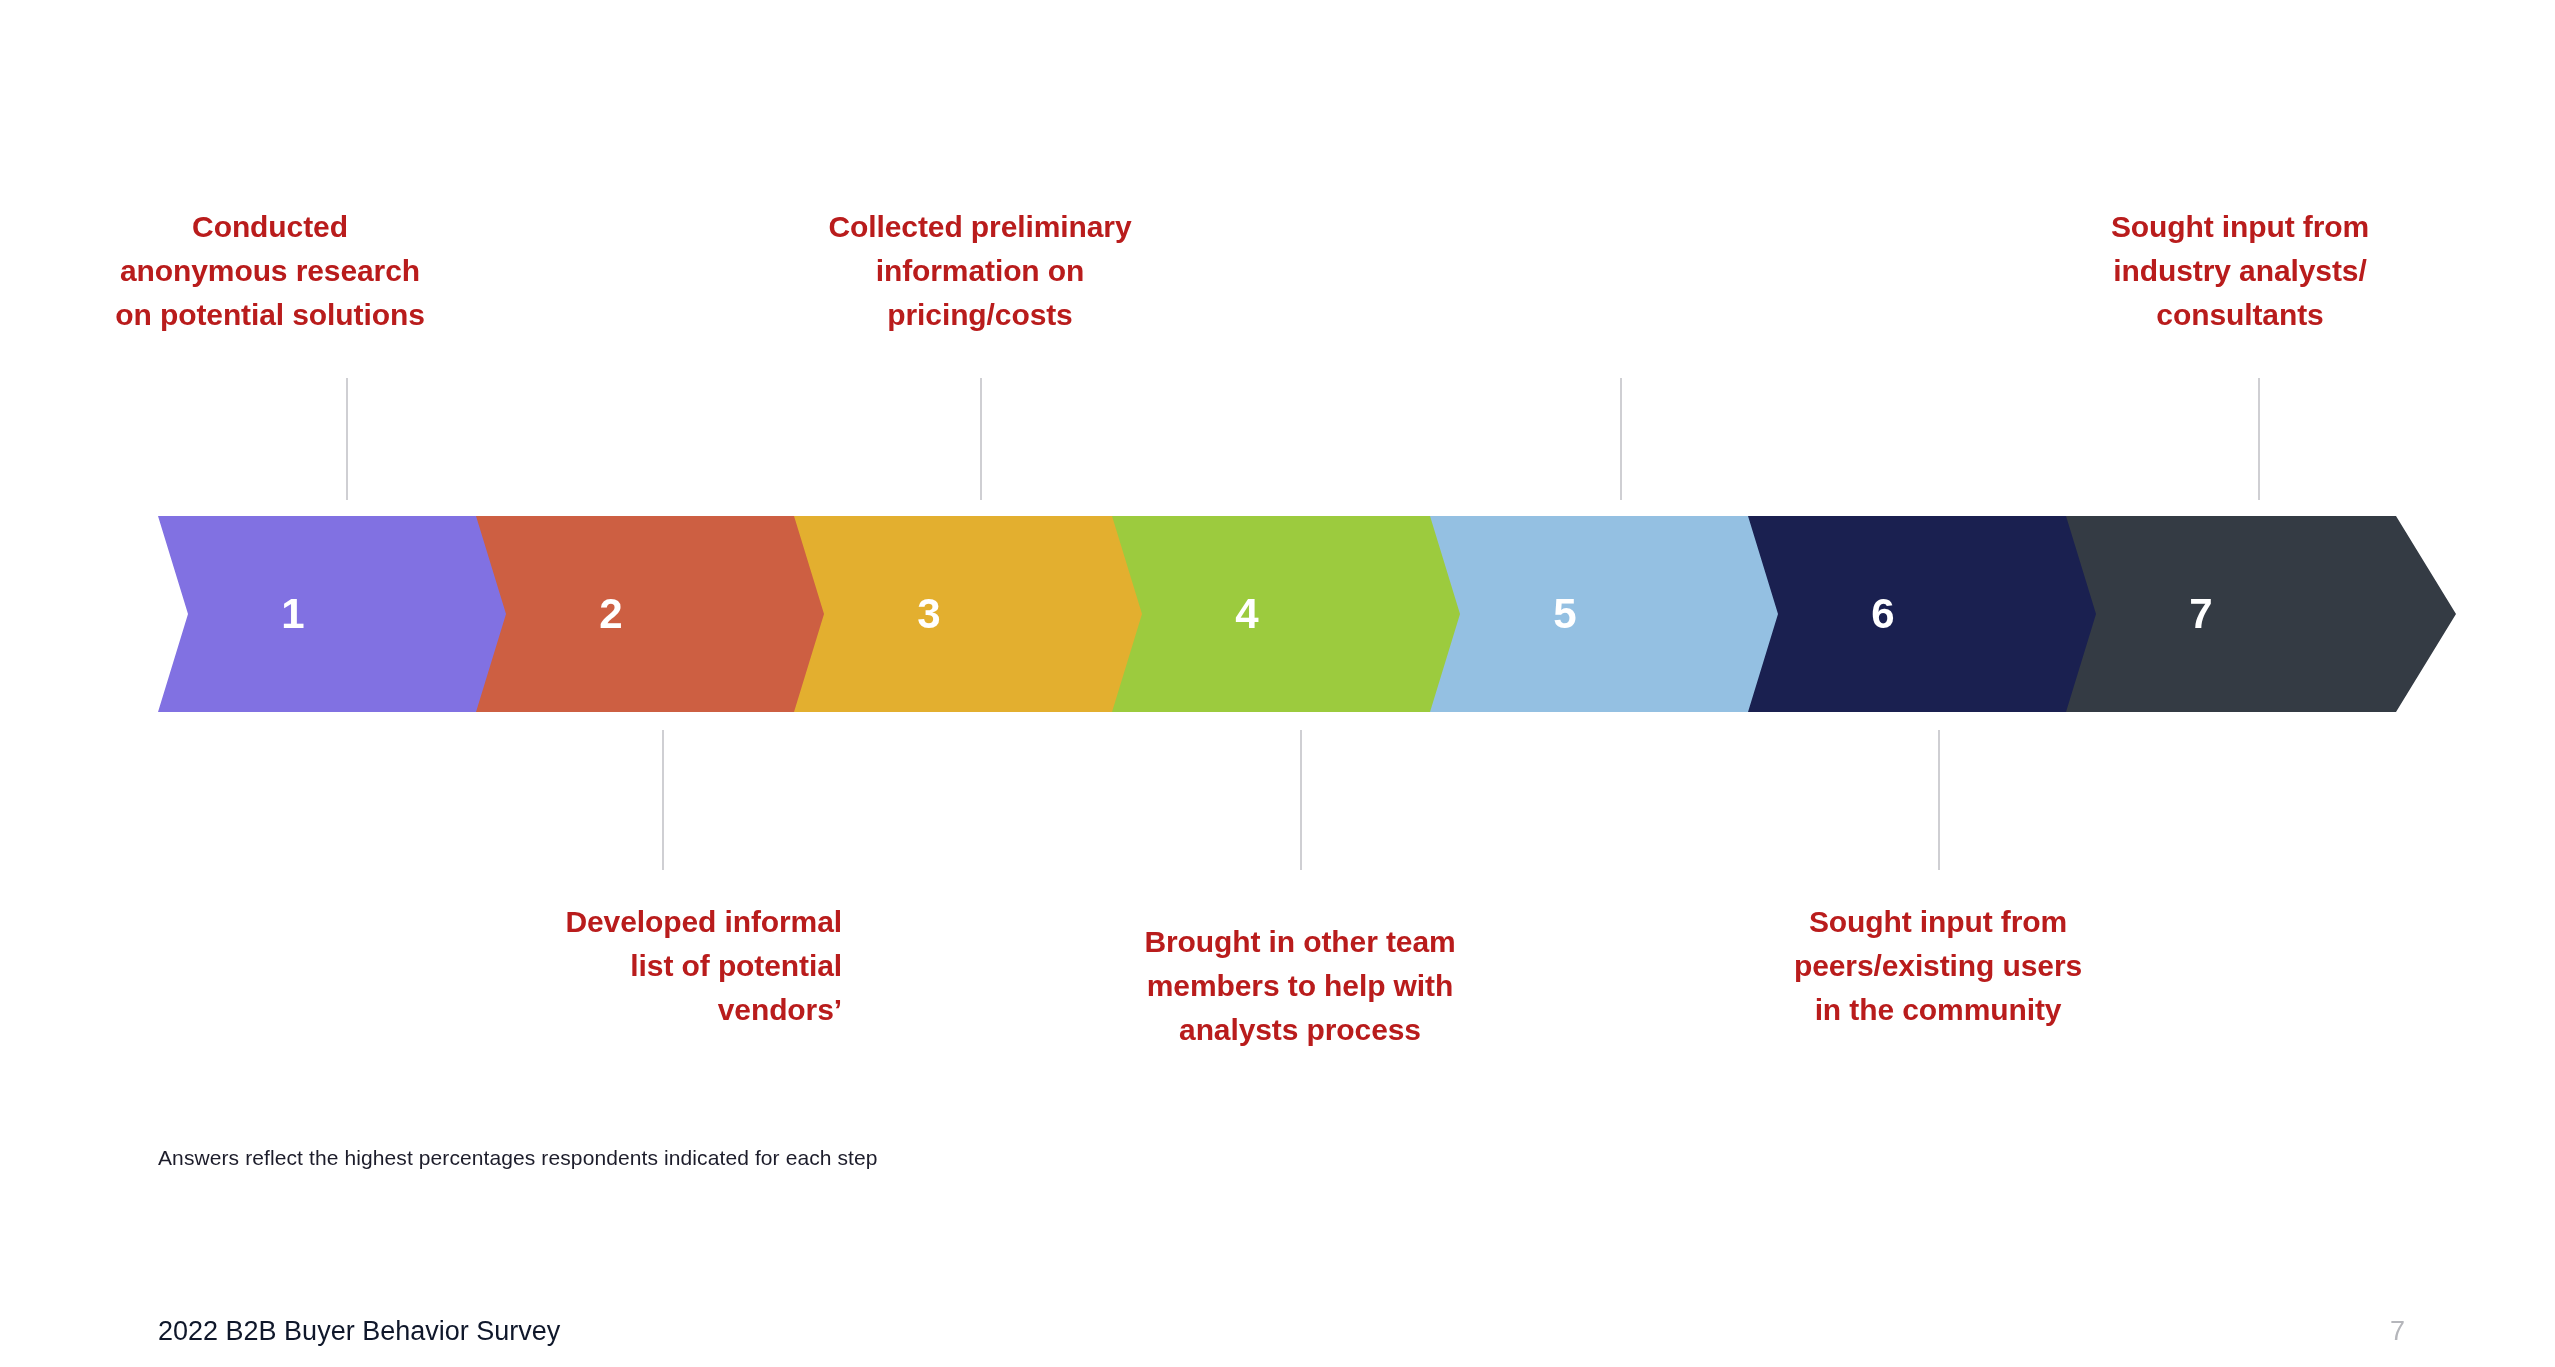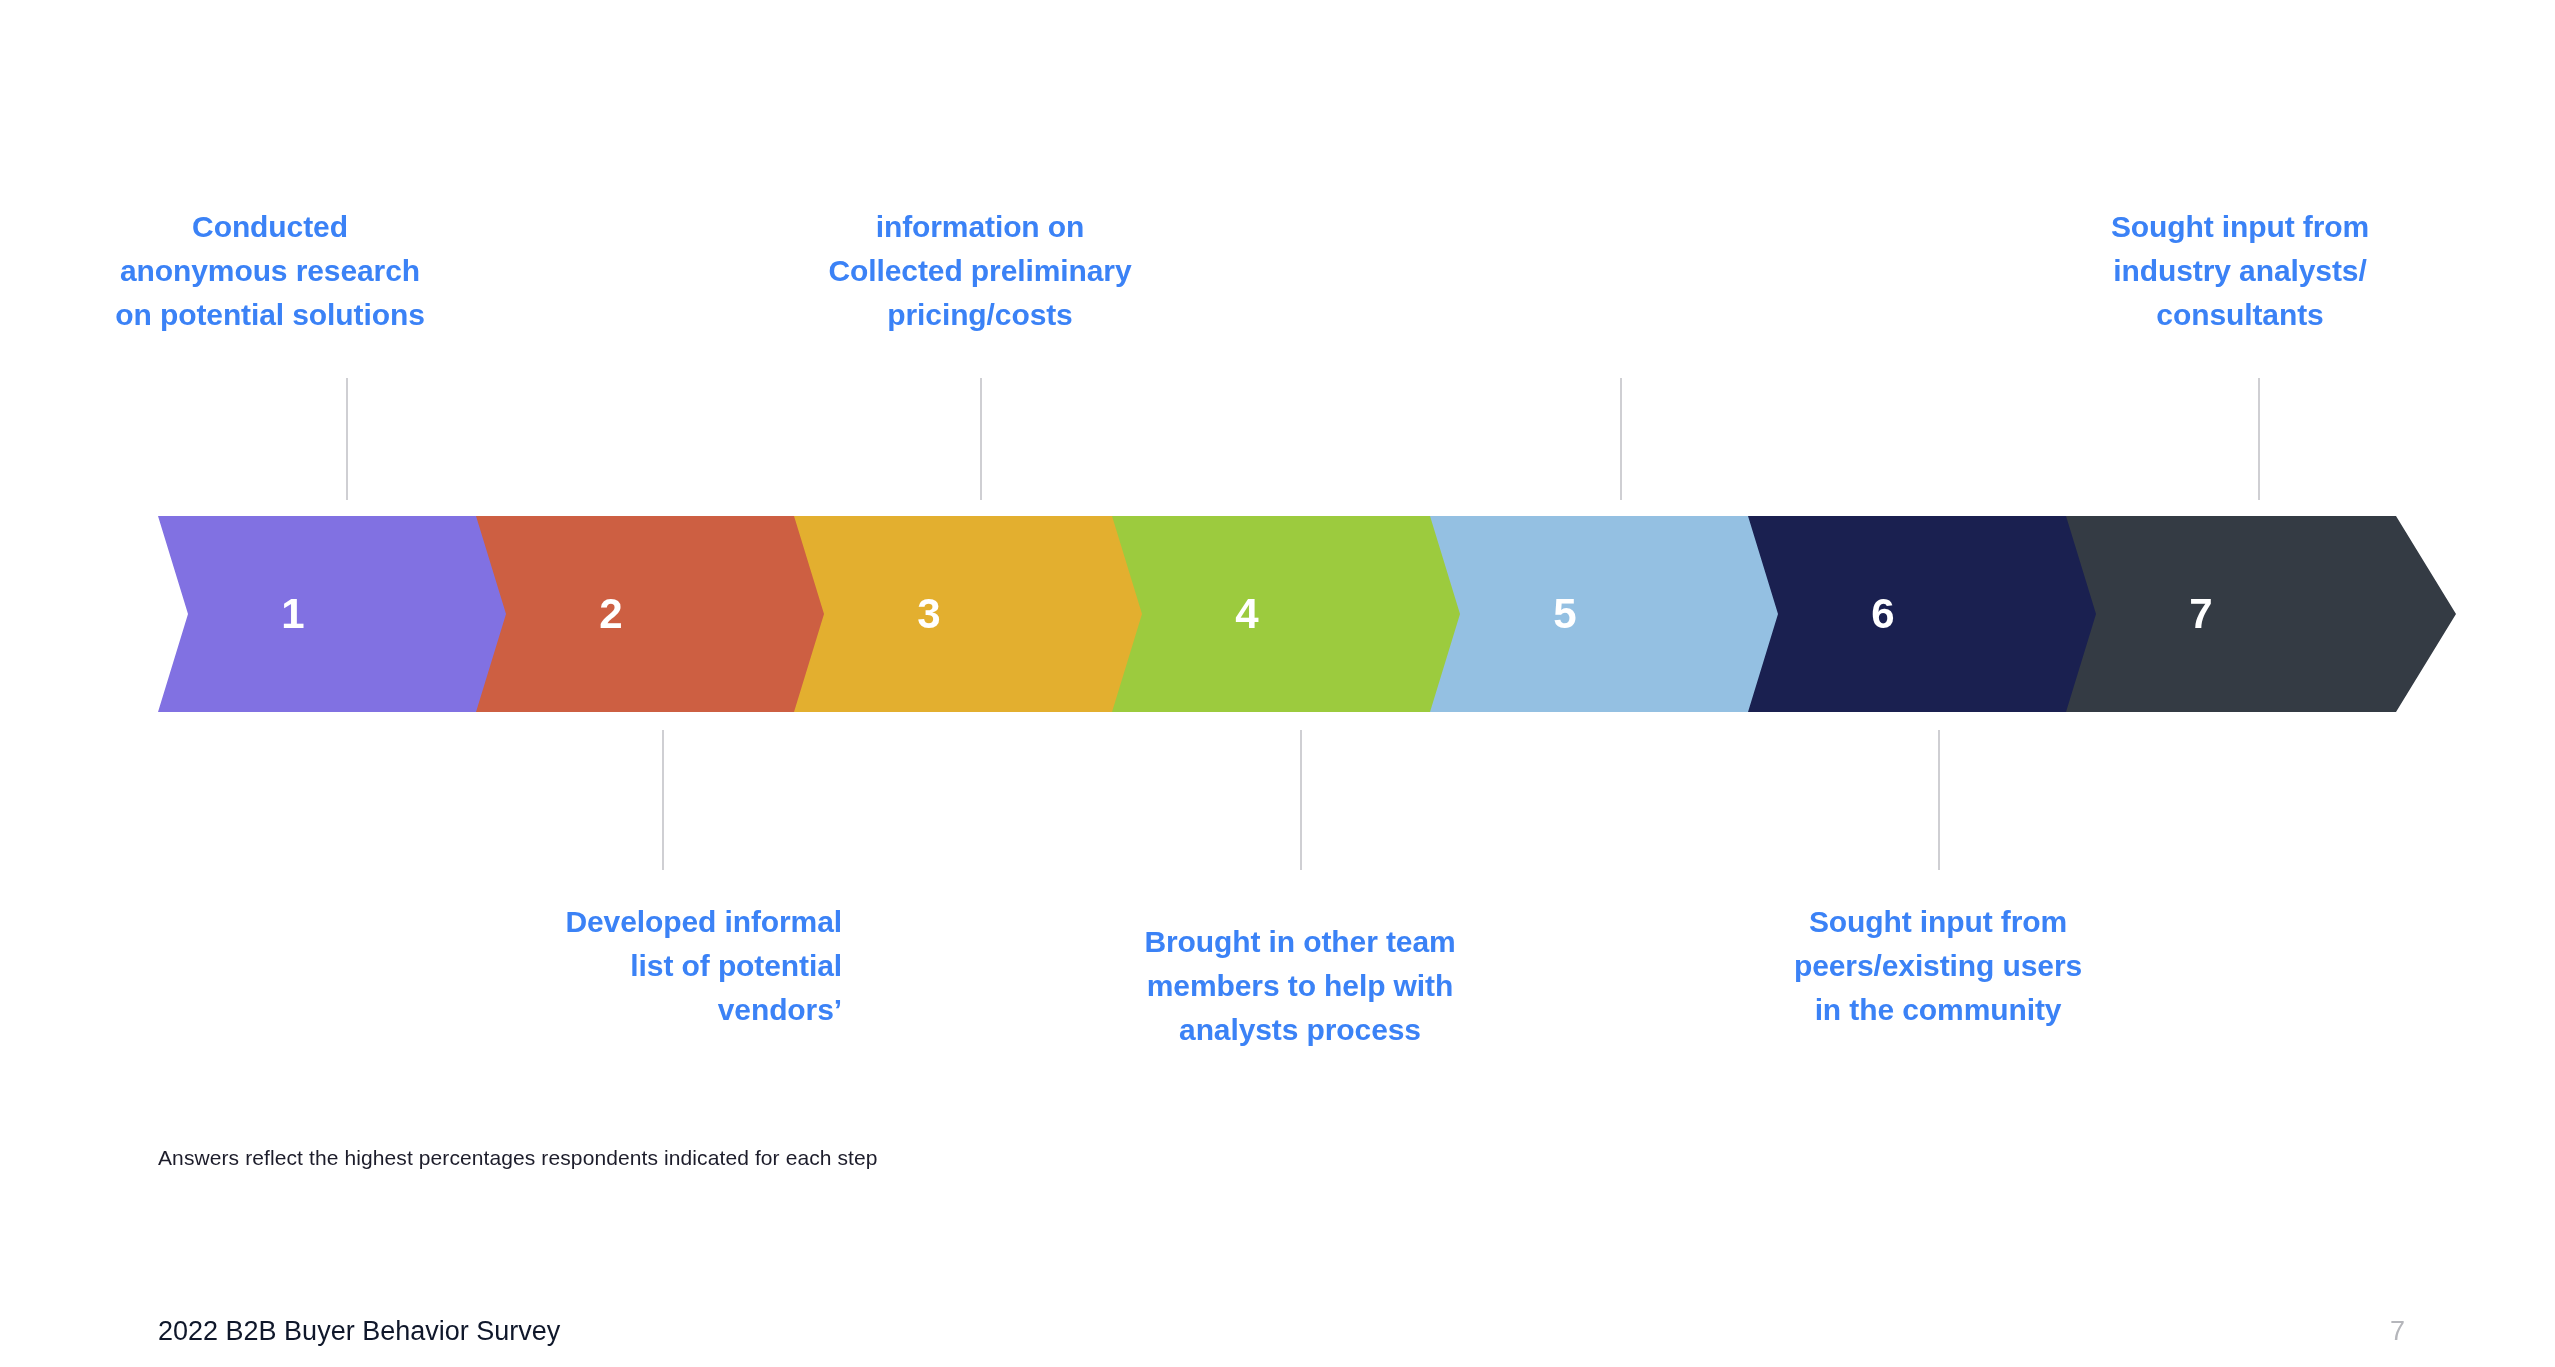"Conducted" .callout { color: #3b82f6 -> #b91c1c }
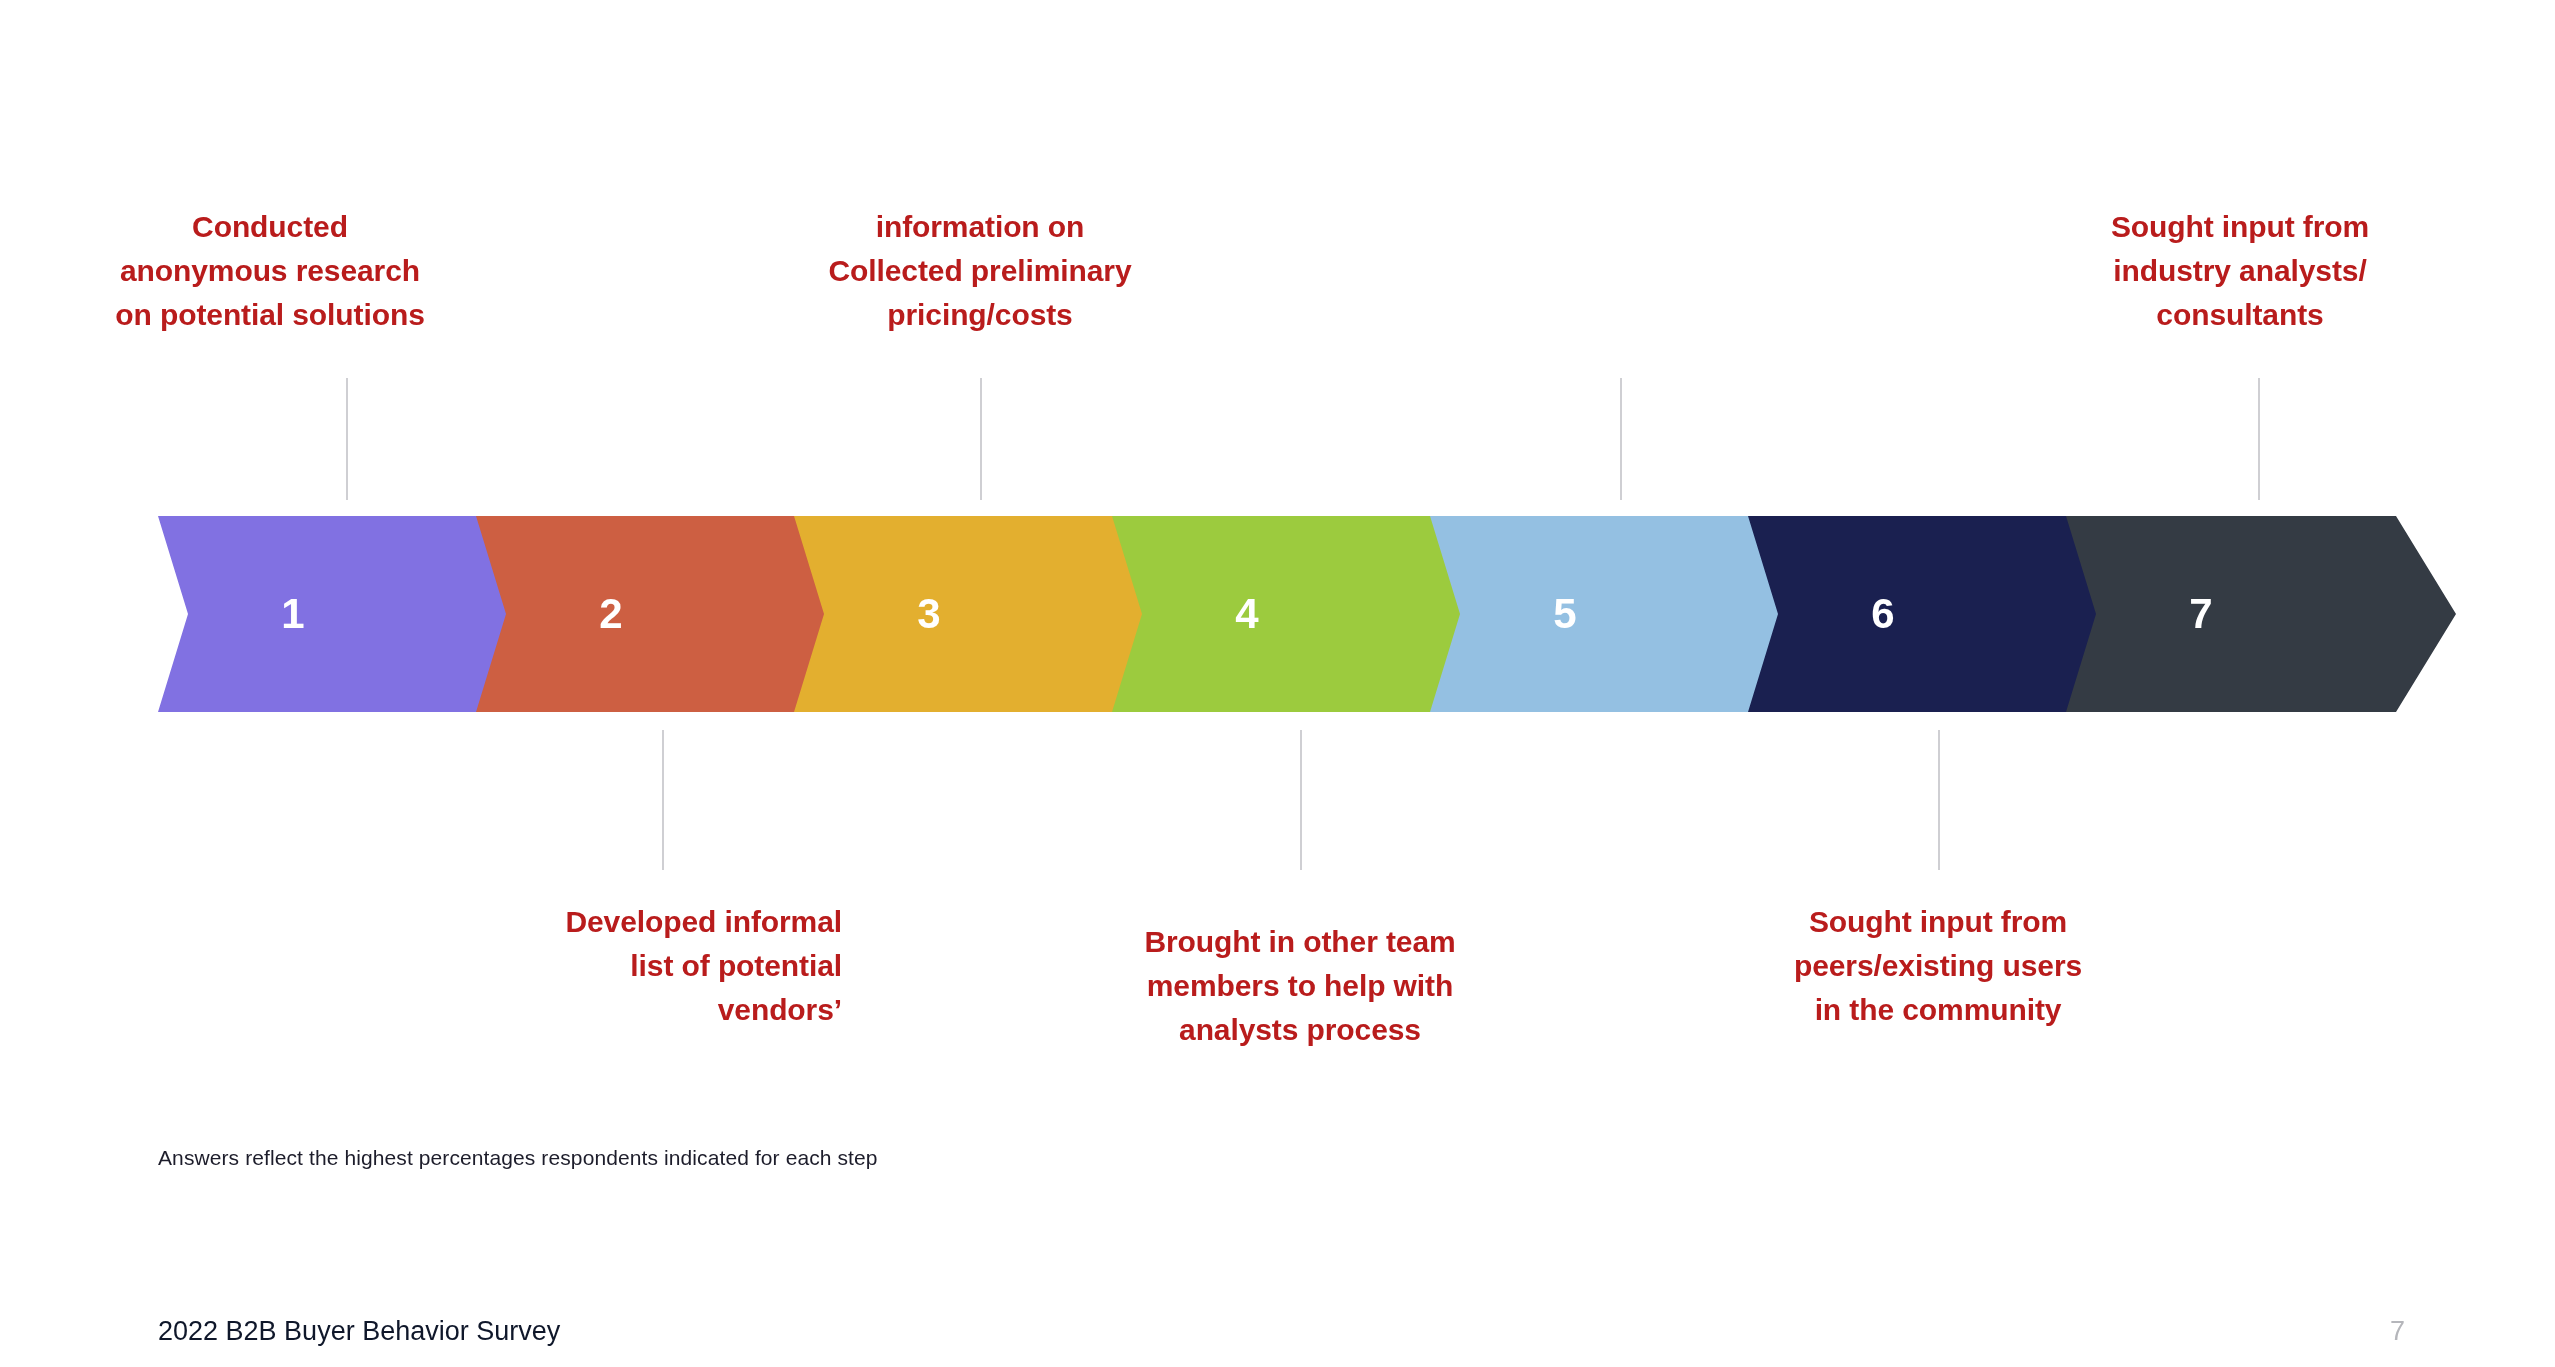"information on" div.callout-line { order: before "Collected preliminary" -> after "Collected preliminary" }
